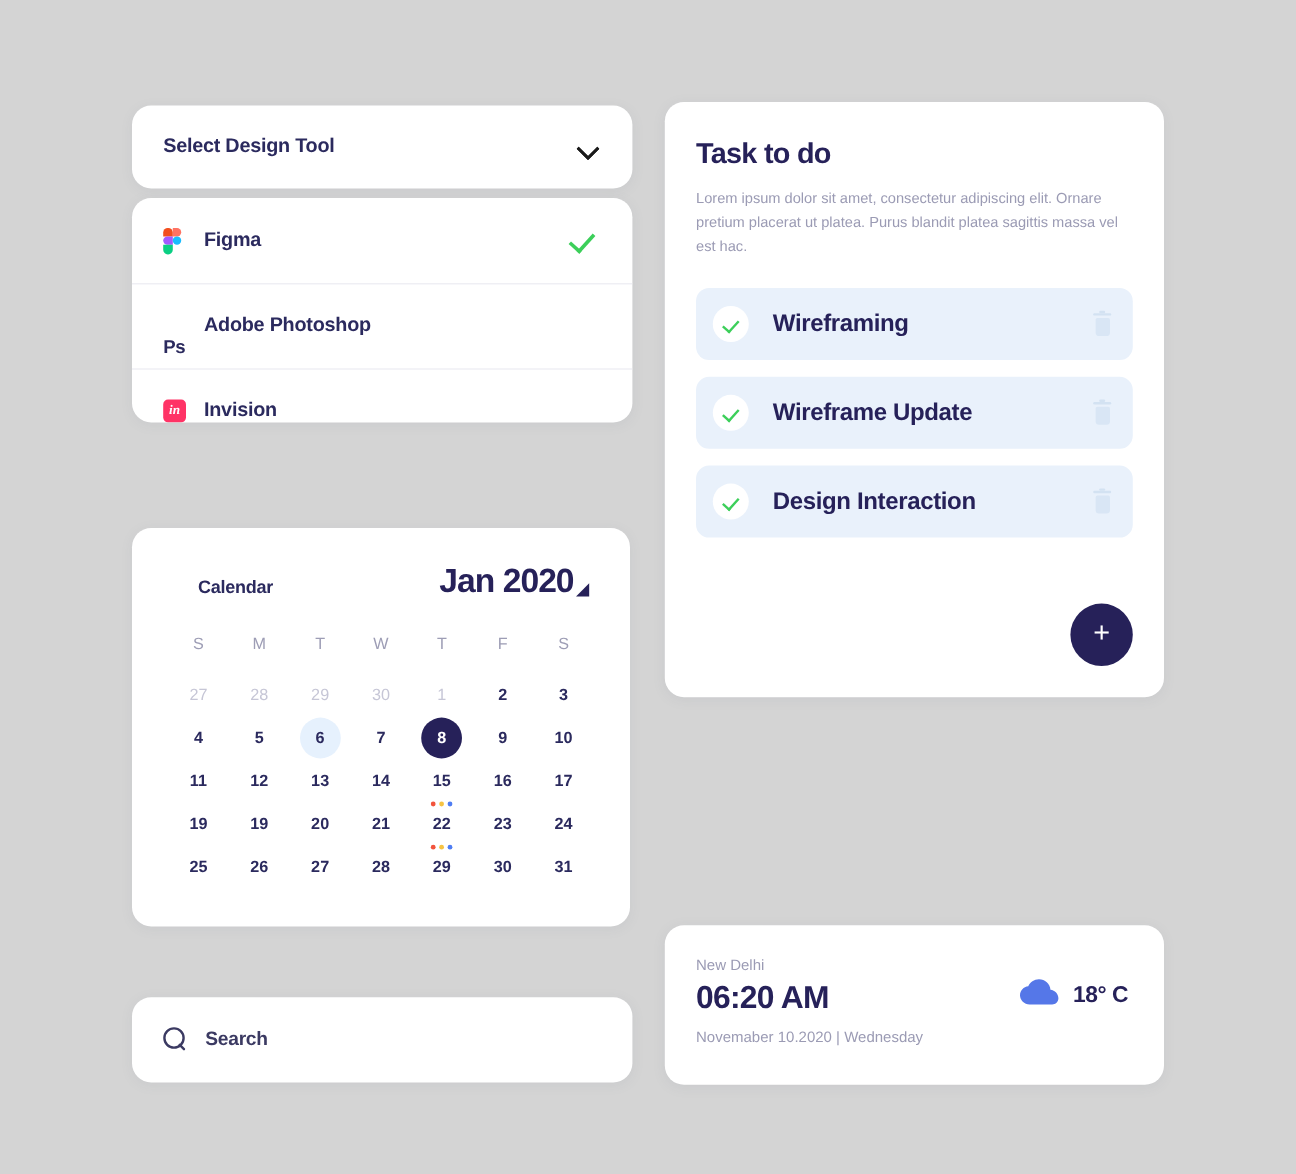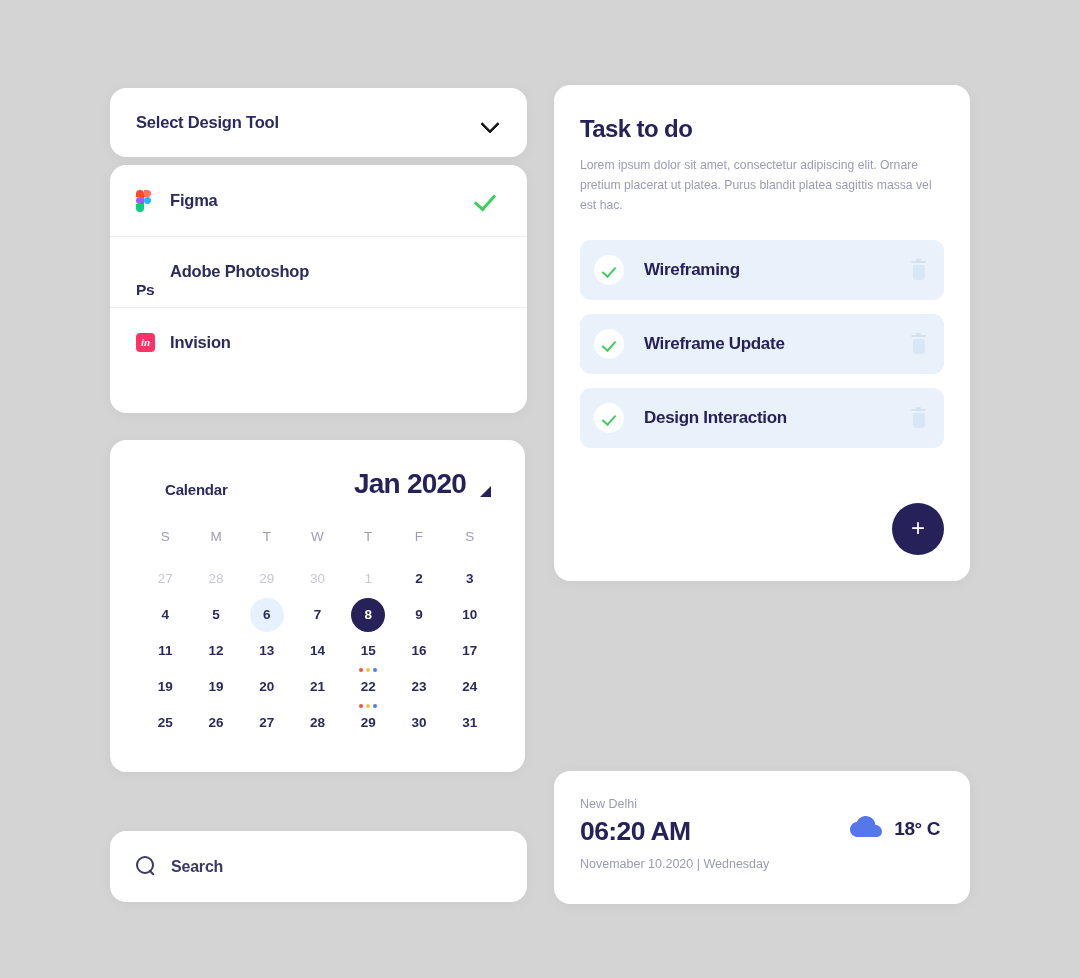"Figma" #tool-list-card { height: 248px -> 187px }
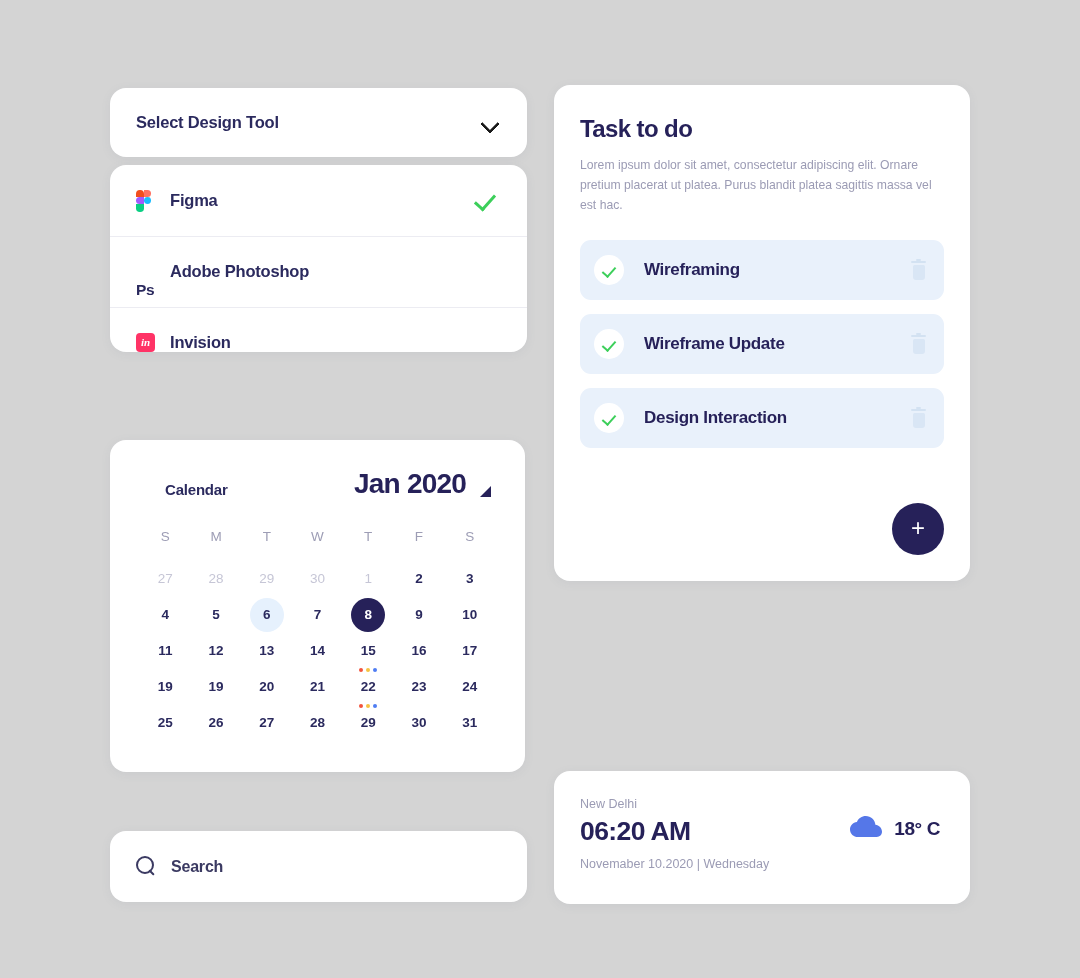"Wireframing" .task-label { font-size: 17px -> 20px }
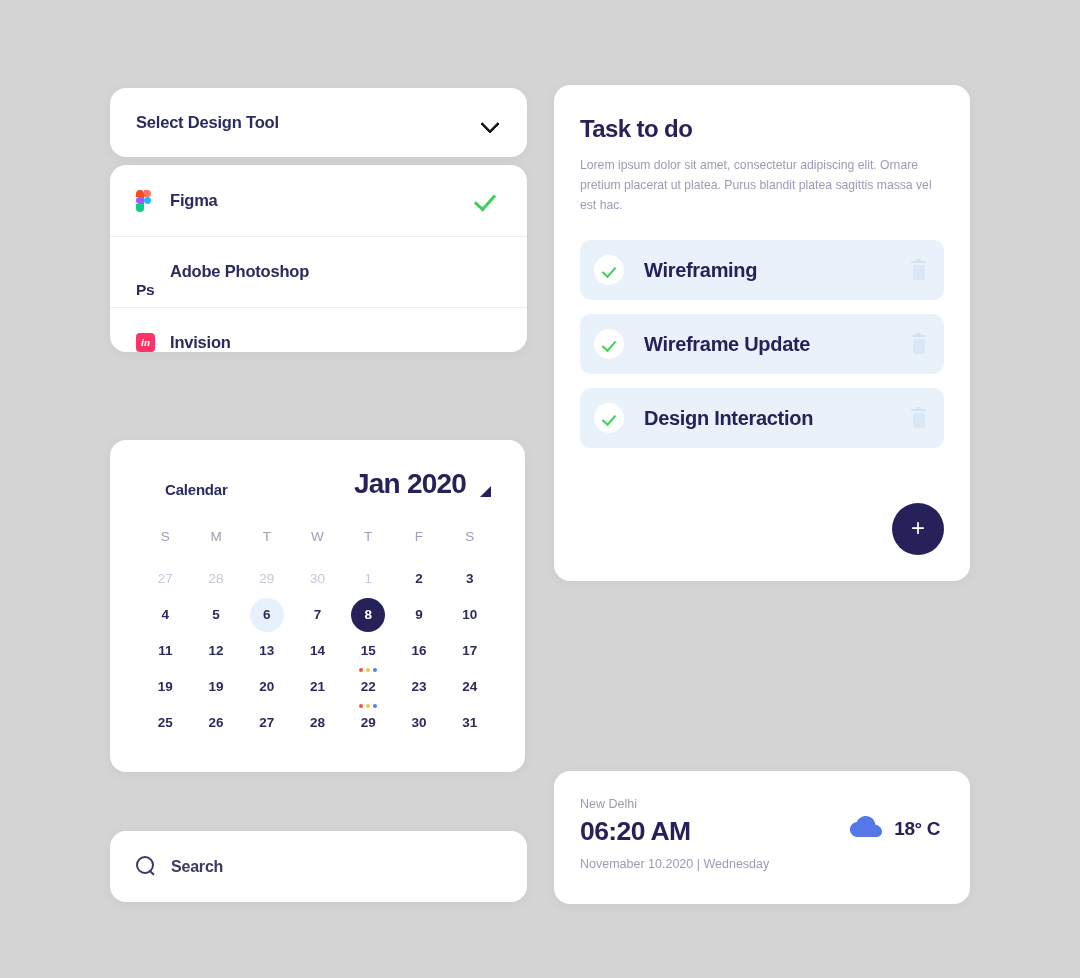"Jan 2020" #calendar-month-wrap { gap: 14px -> 2px }
